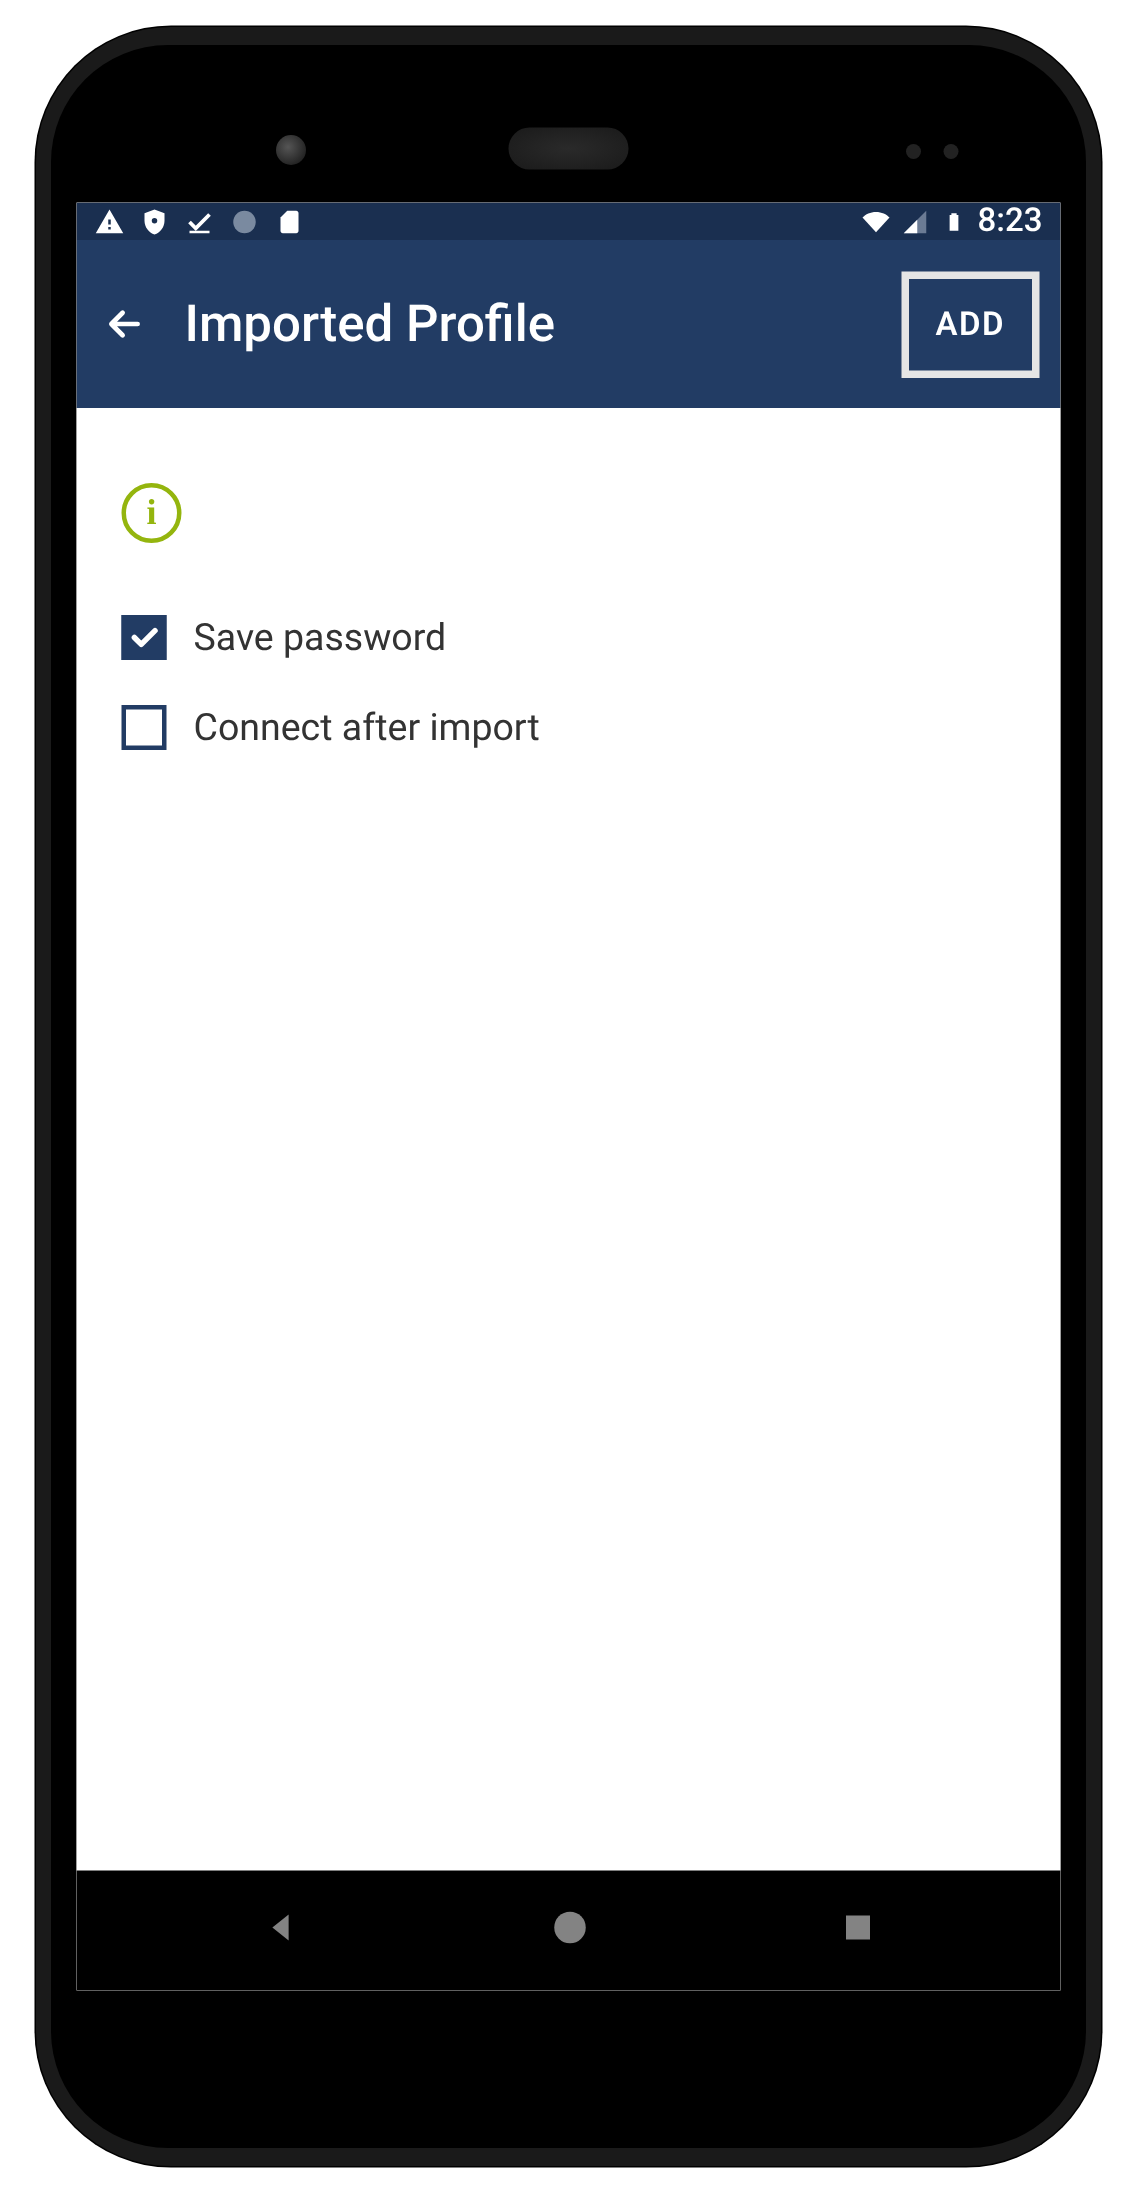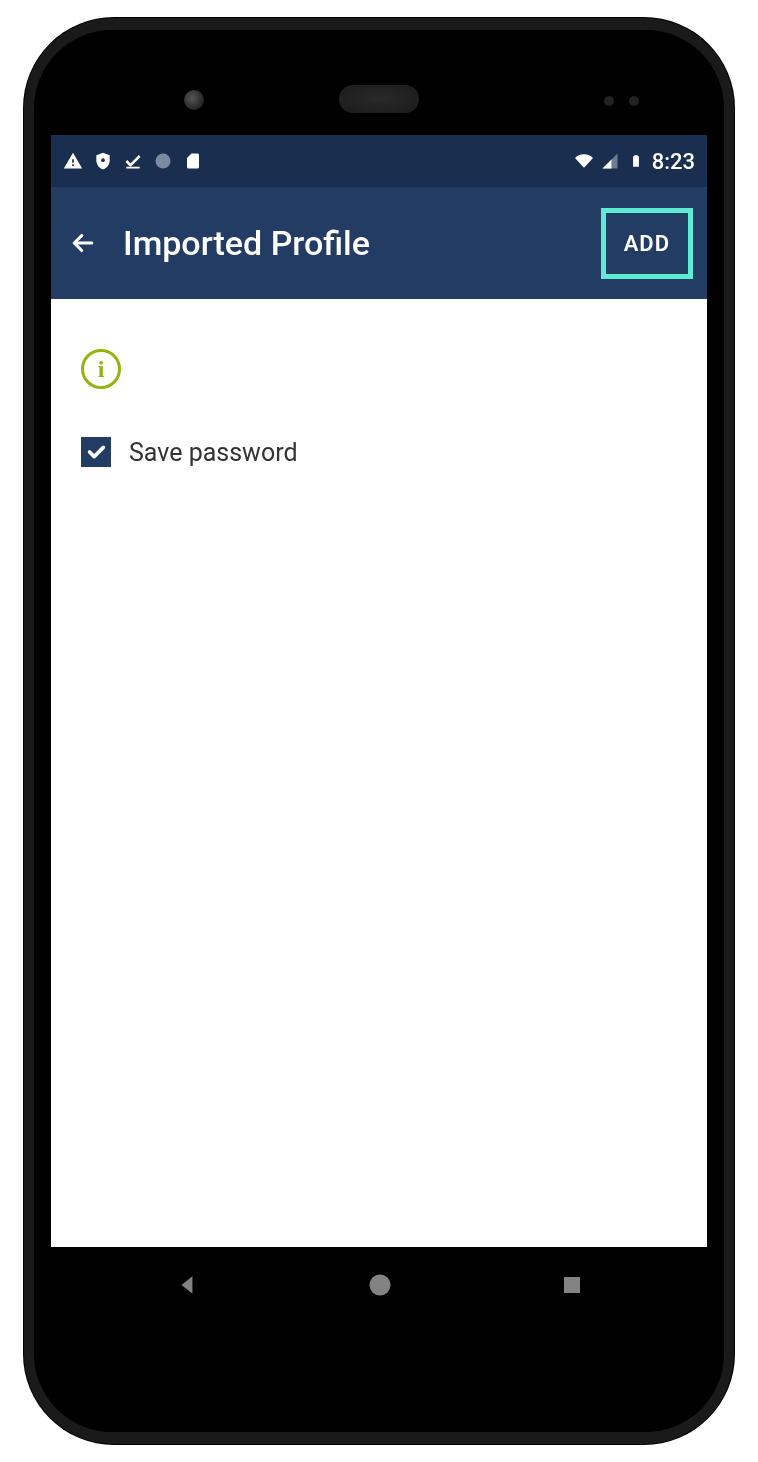"8:23" .status-bar { height: 52px -> 25px }
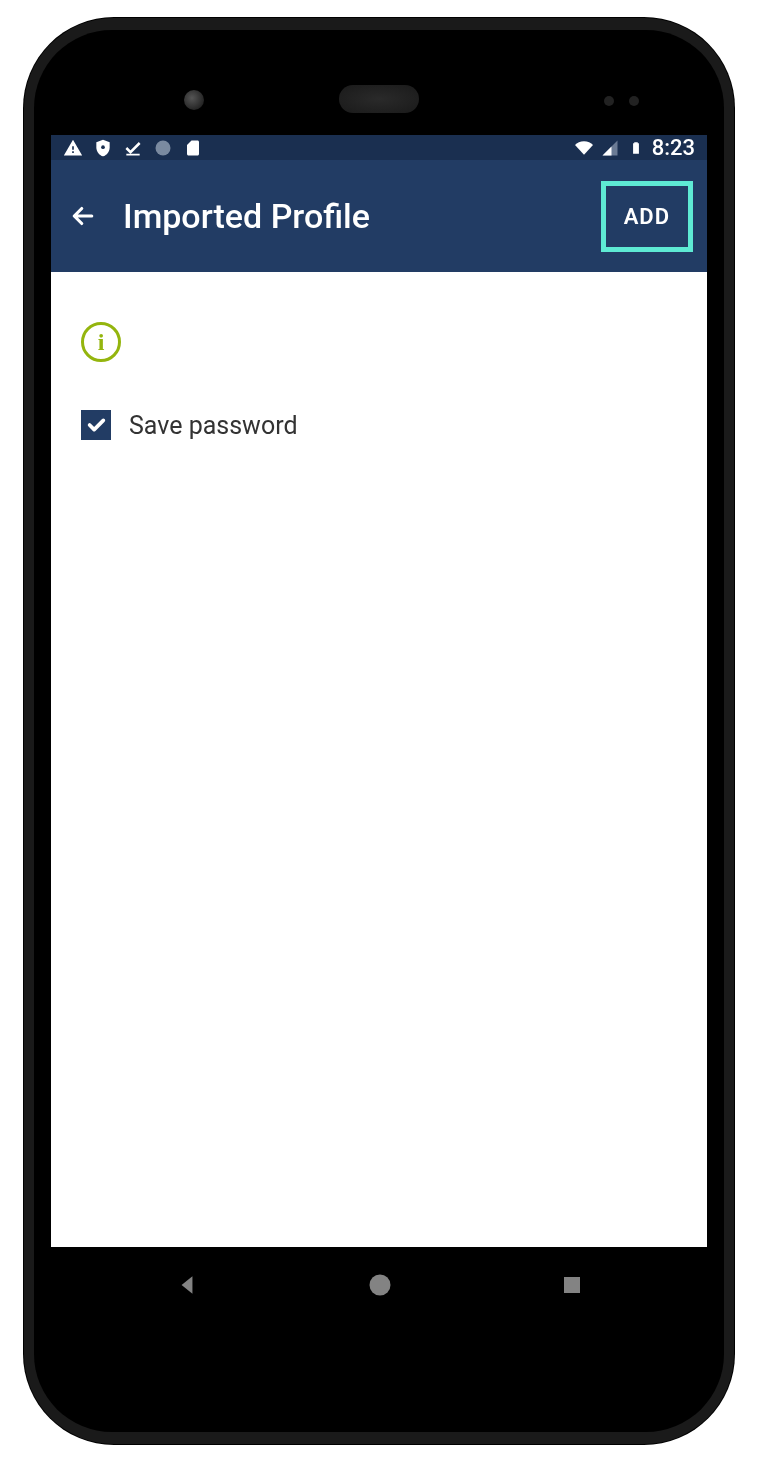"ADD" .add-highlight { border: 5px solid #5eead4 -> 5px solid #e5e5e5 }
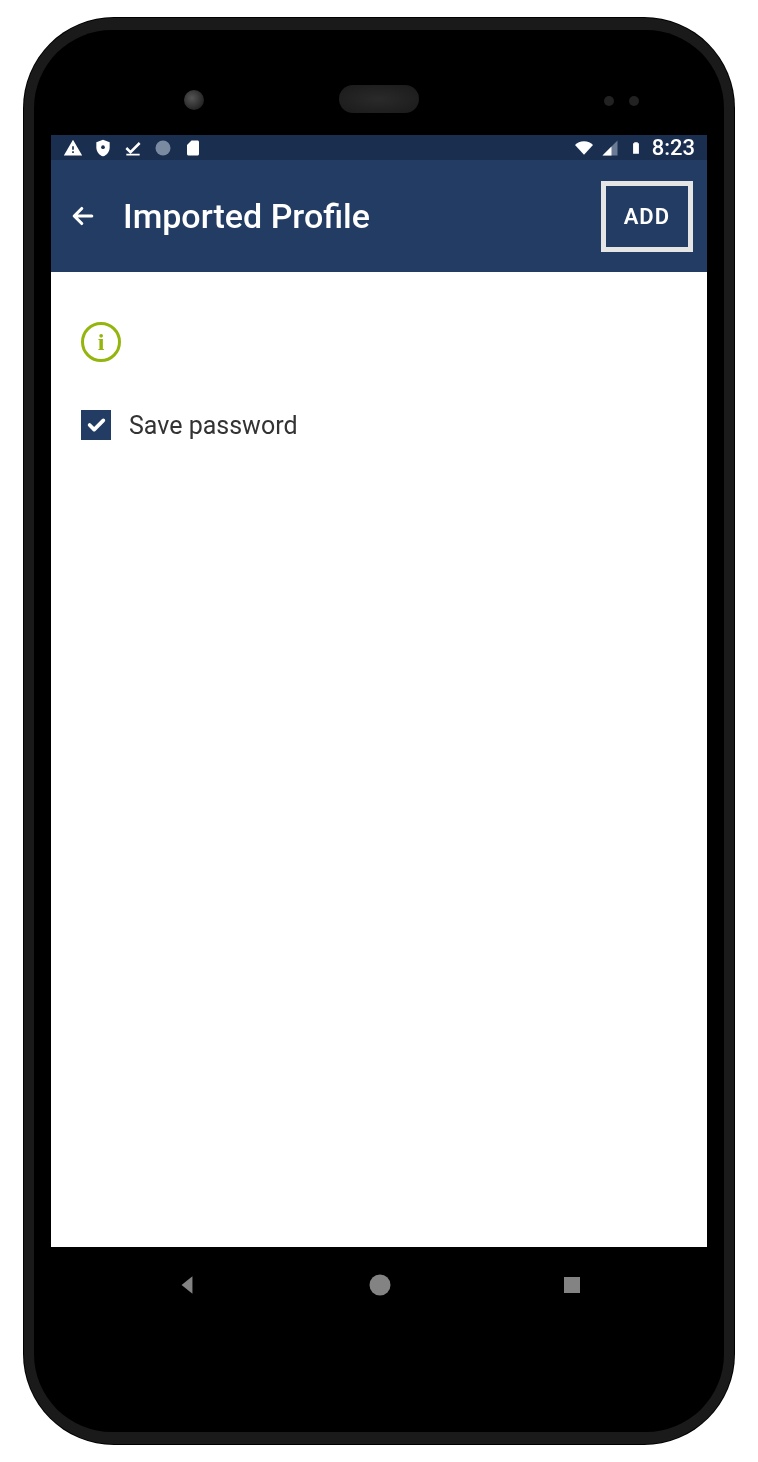"Connect after import" div.checkbox-row { html: none -> <div> <div></div> <div>Connect after import</div> </div> }
